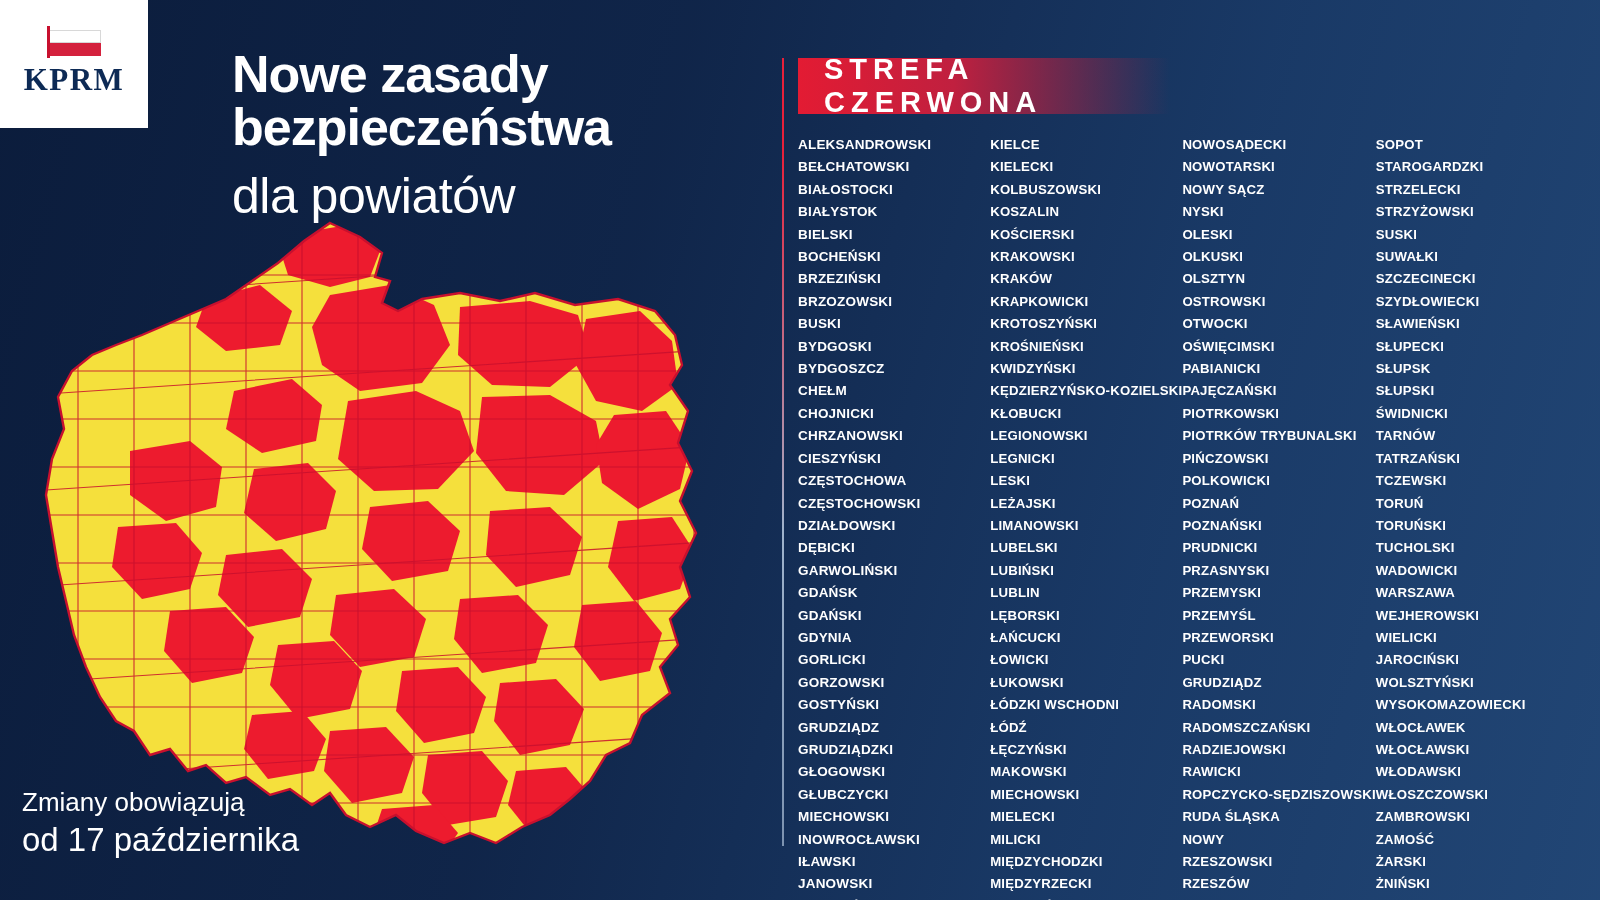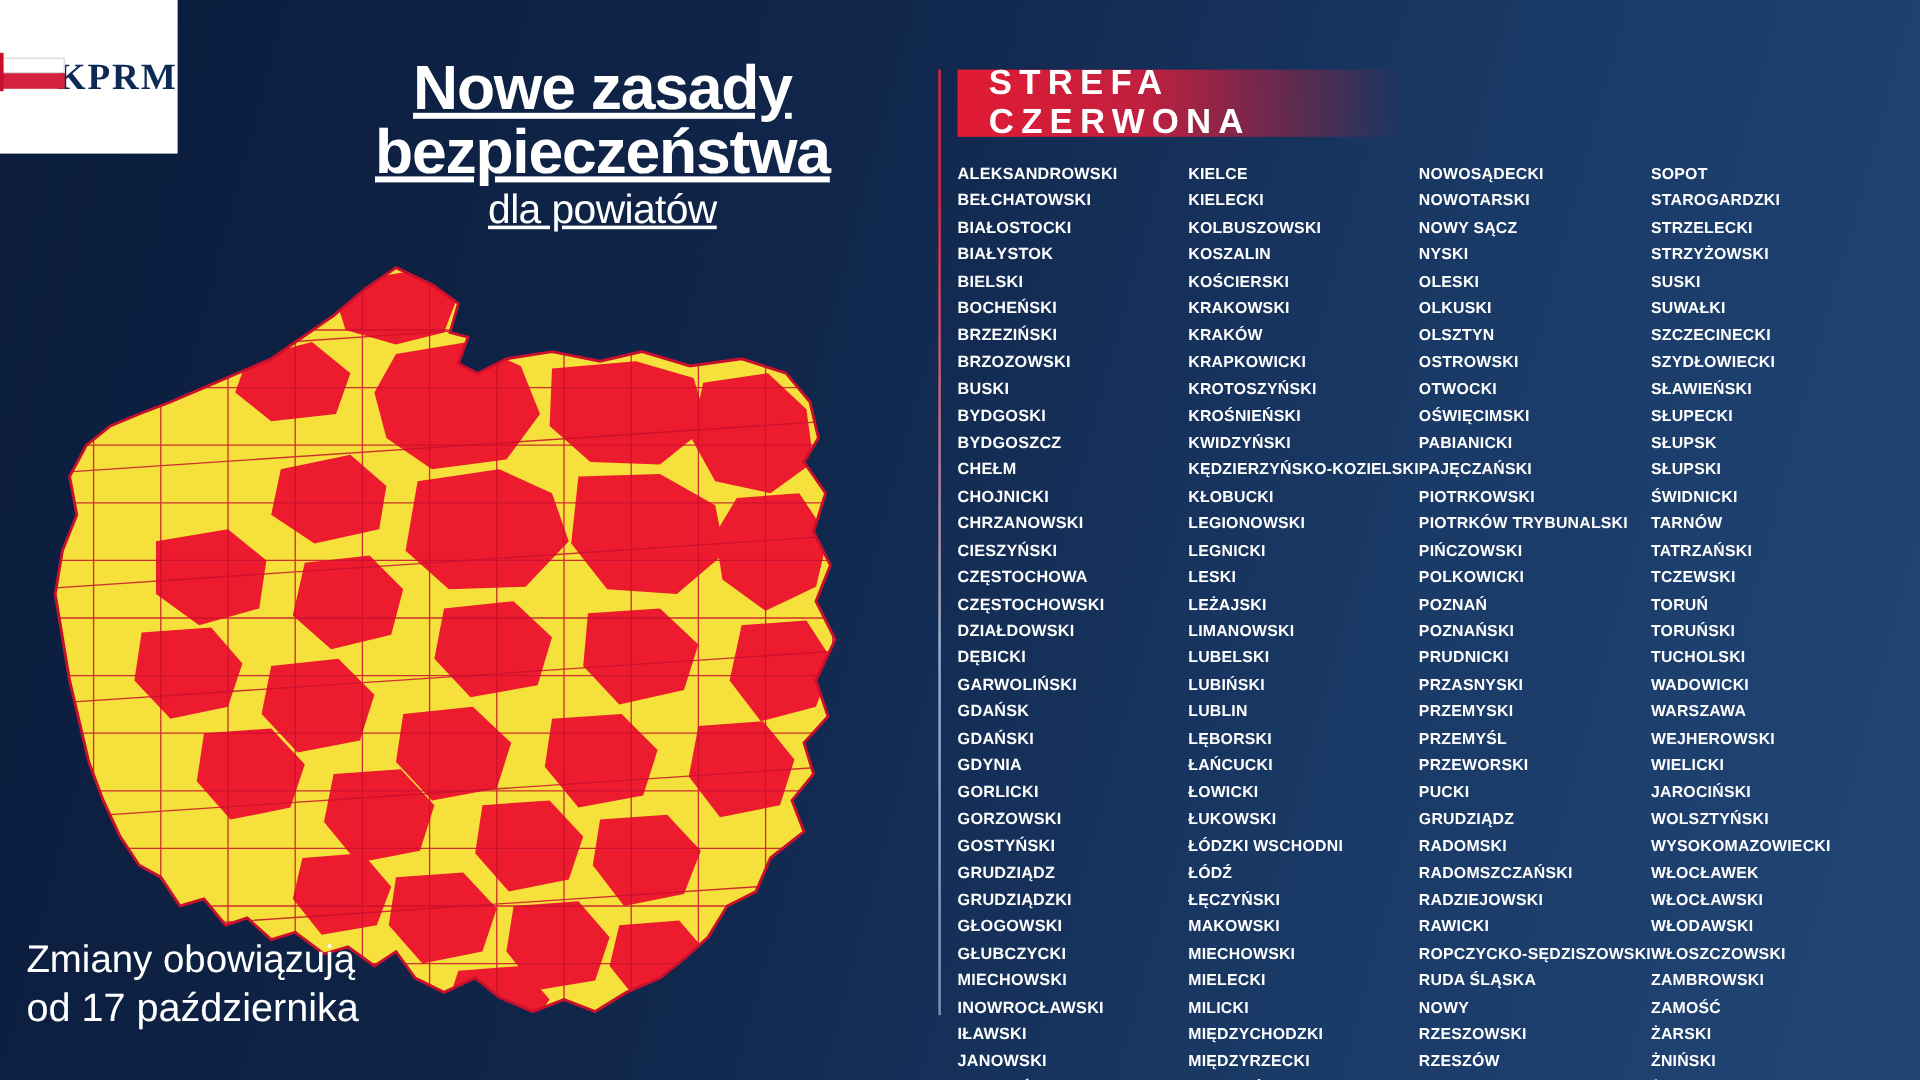"KPRM" .logo-box { flex-direction: row -> column; justify-content: flex-start -> center }
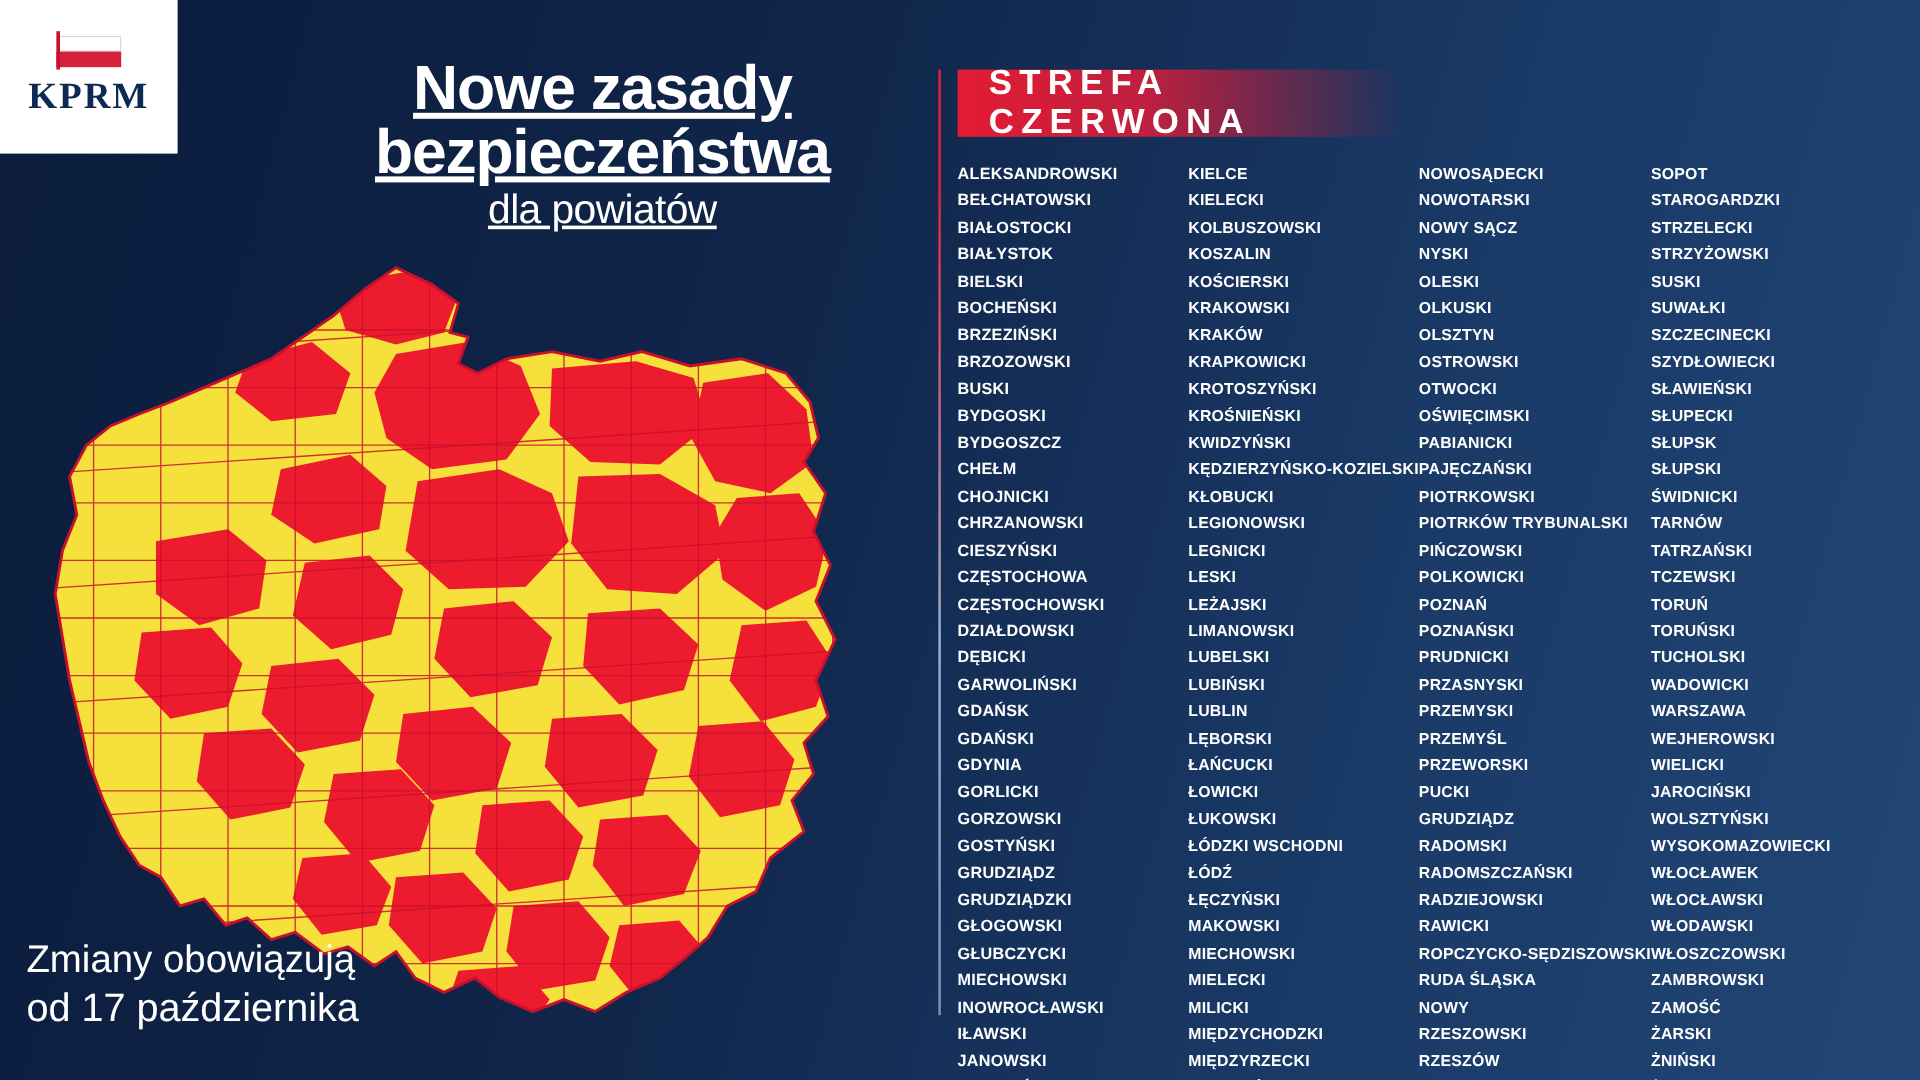"Nowe zasady" .headline { text-align: center -> left; text-decoration: underline -> none }
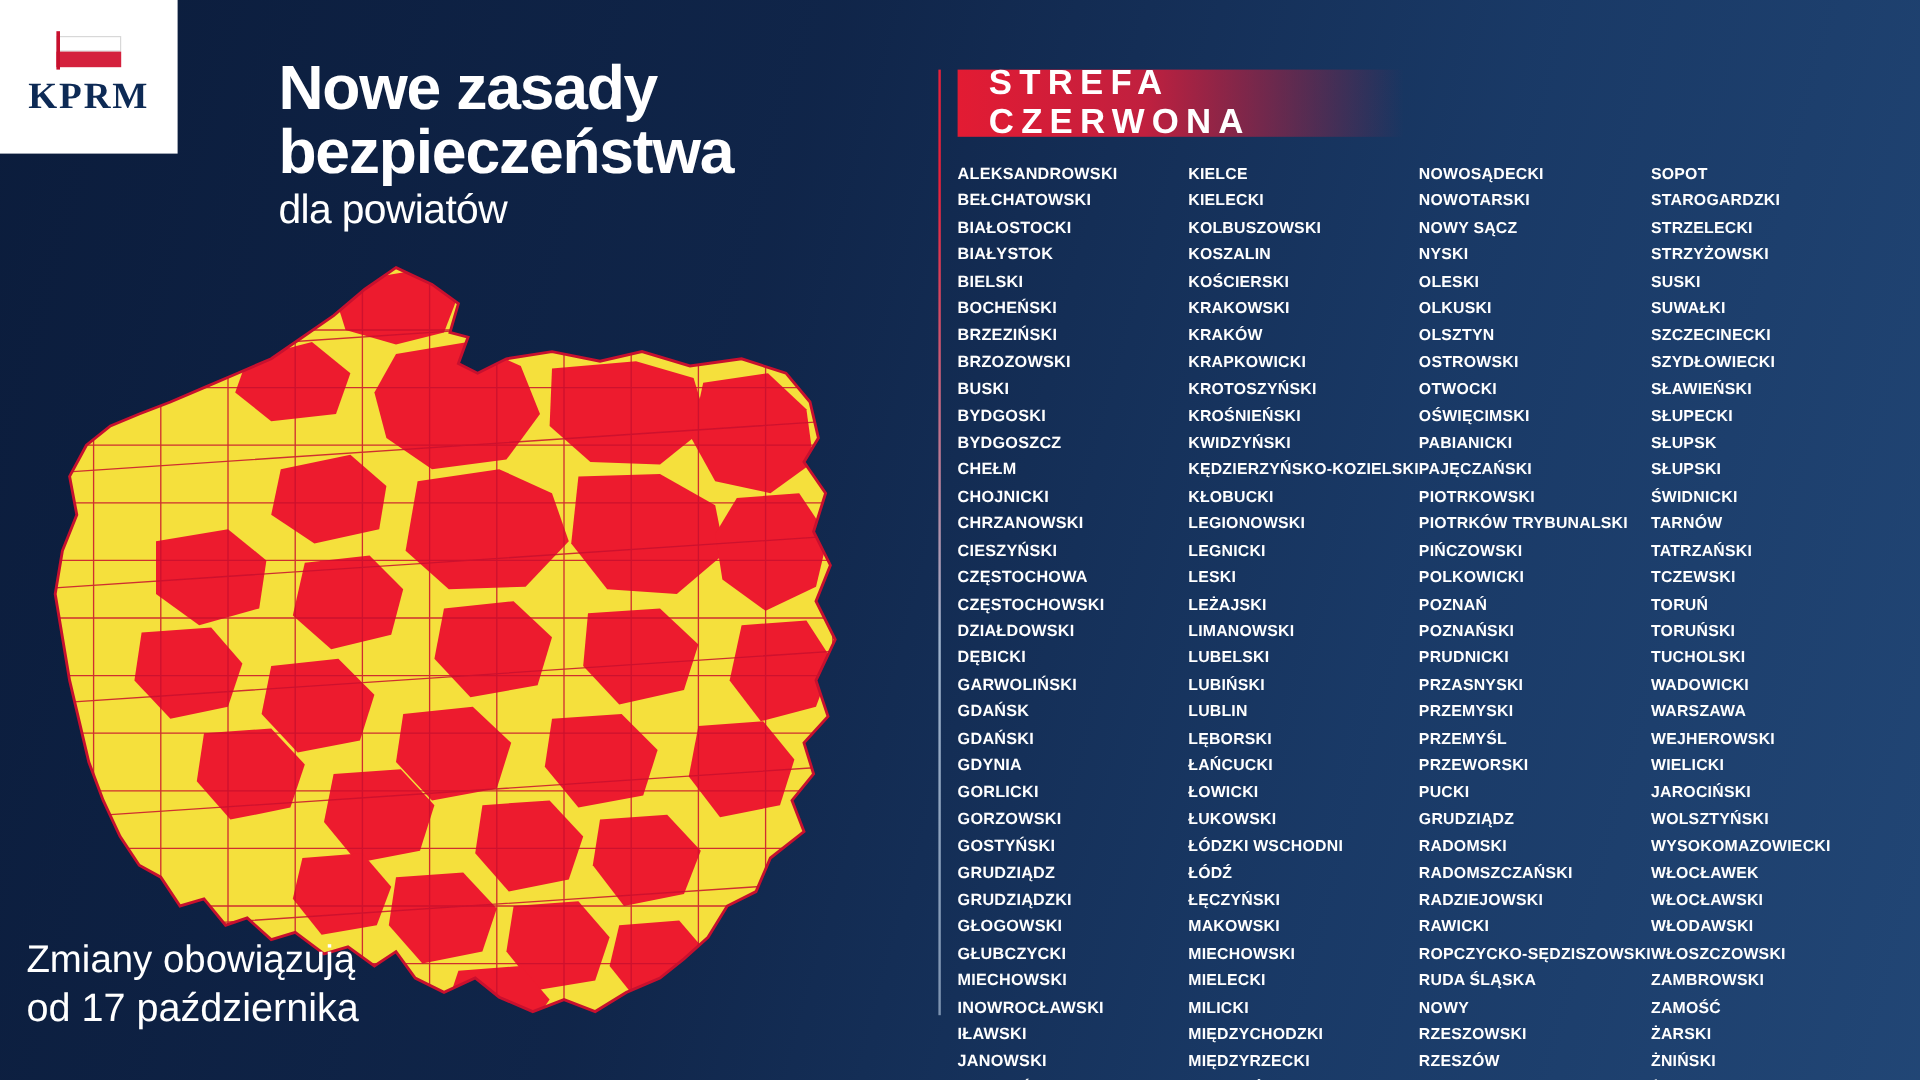"dla powiatów" .headline .l3 { font-size: 34px -> 50px; margin-top: 2px -> 14px }
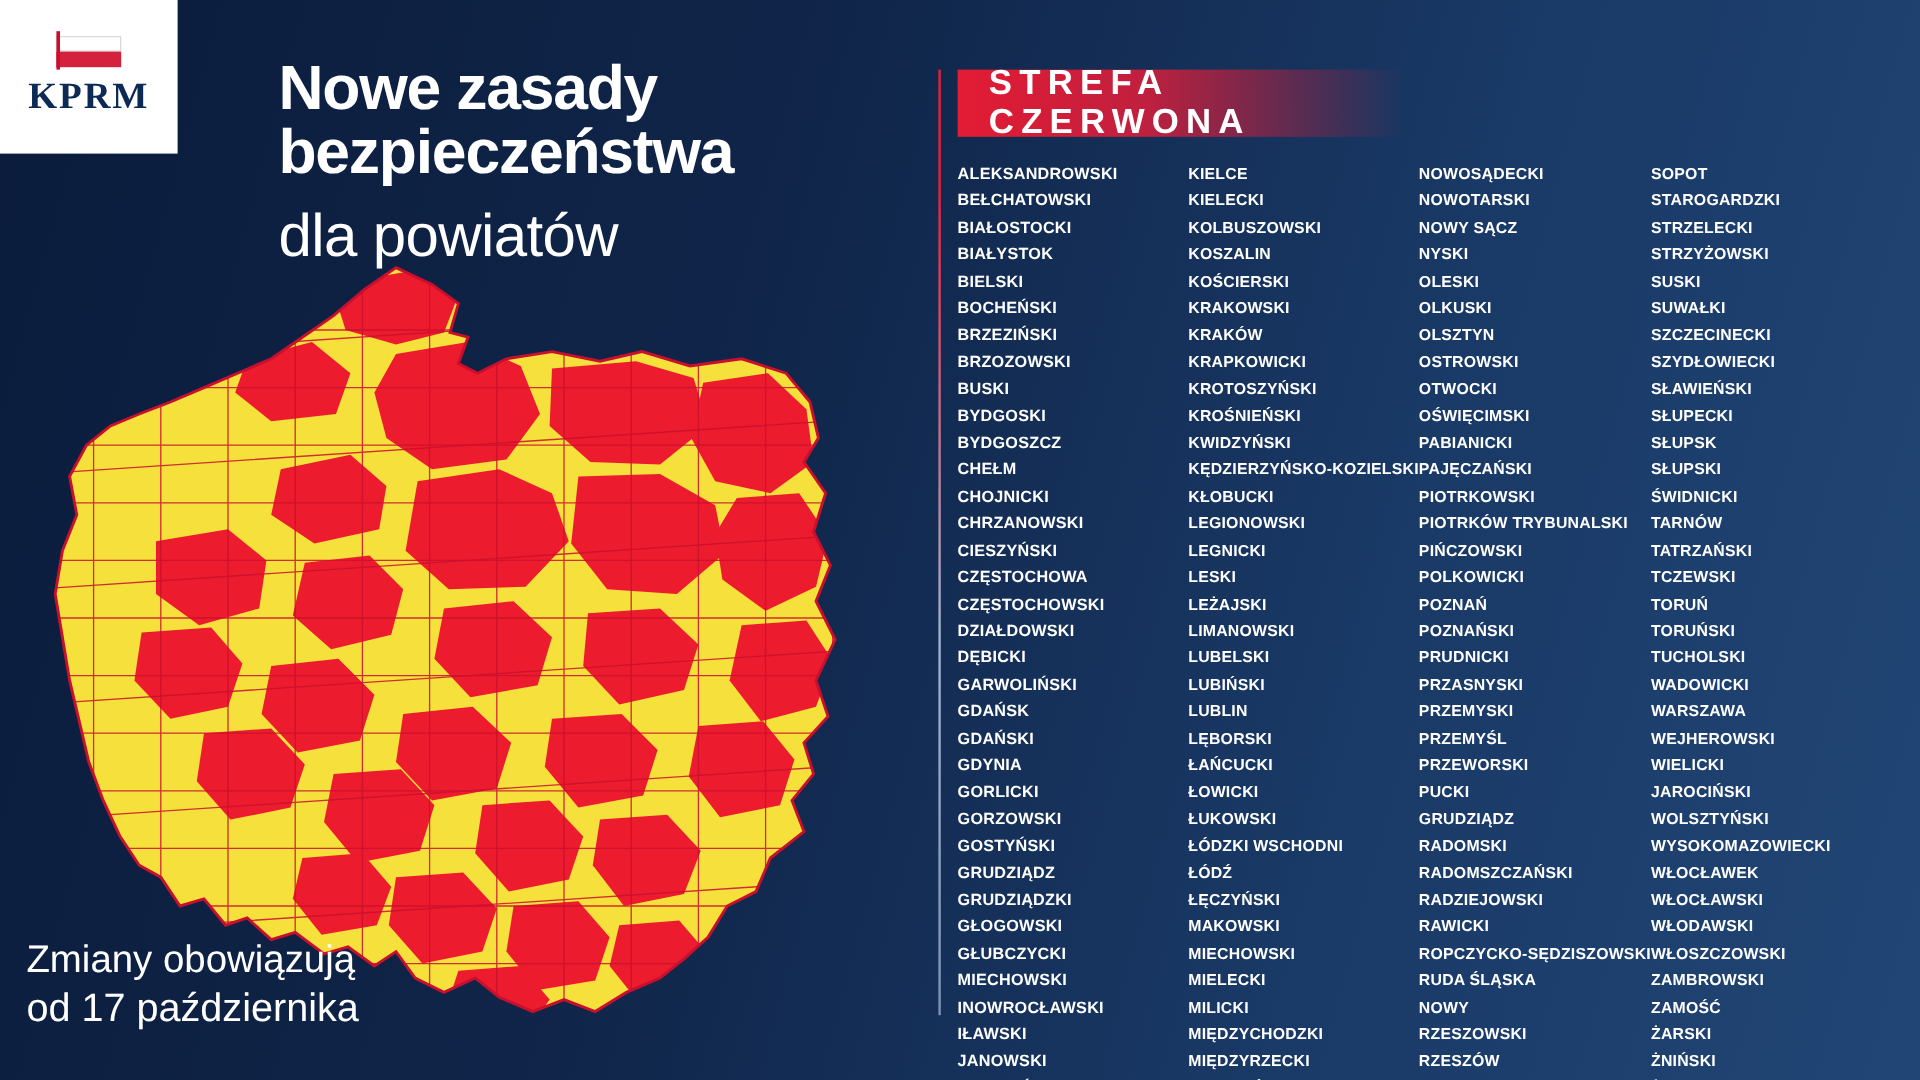"Zmiany obowiązują" .footnote .fn1 { font-size: 32px -> 26px }
